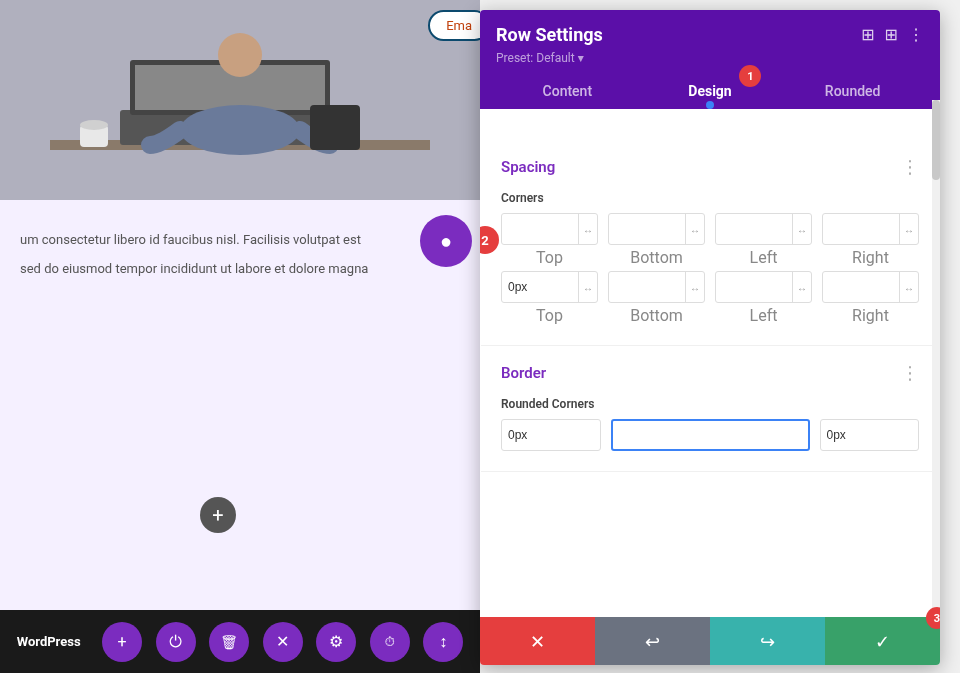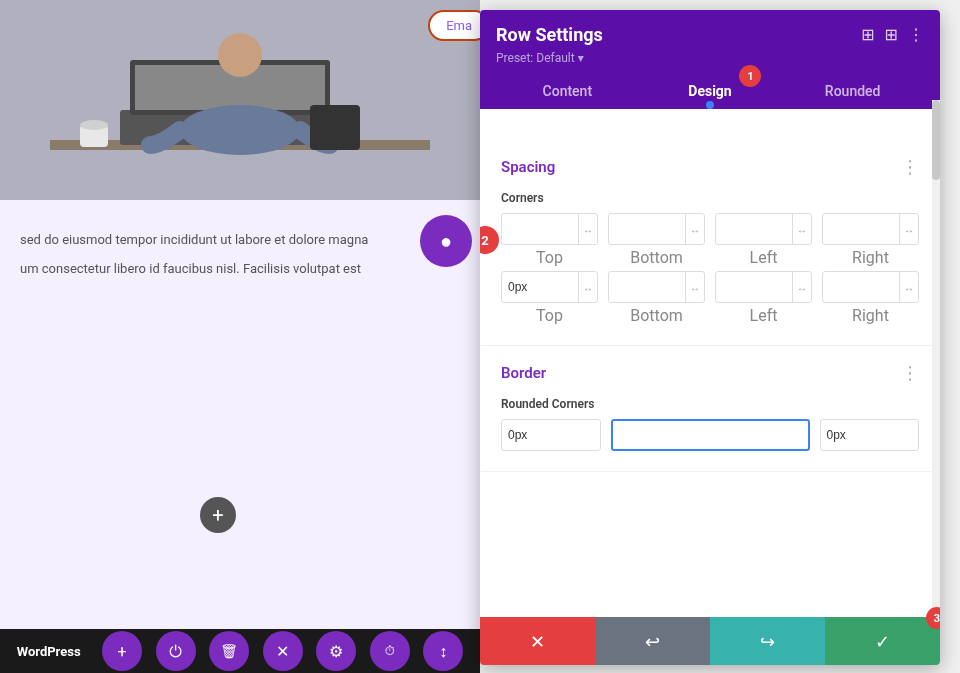"Ema" .email-button { border: 2px solid #c2410c -> 2px solid #0c4a6e; color: #8b5cf6 -> #c2410c }
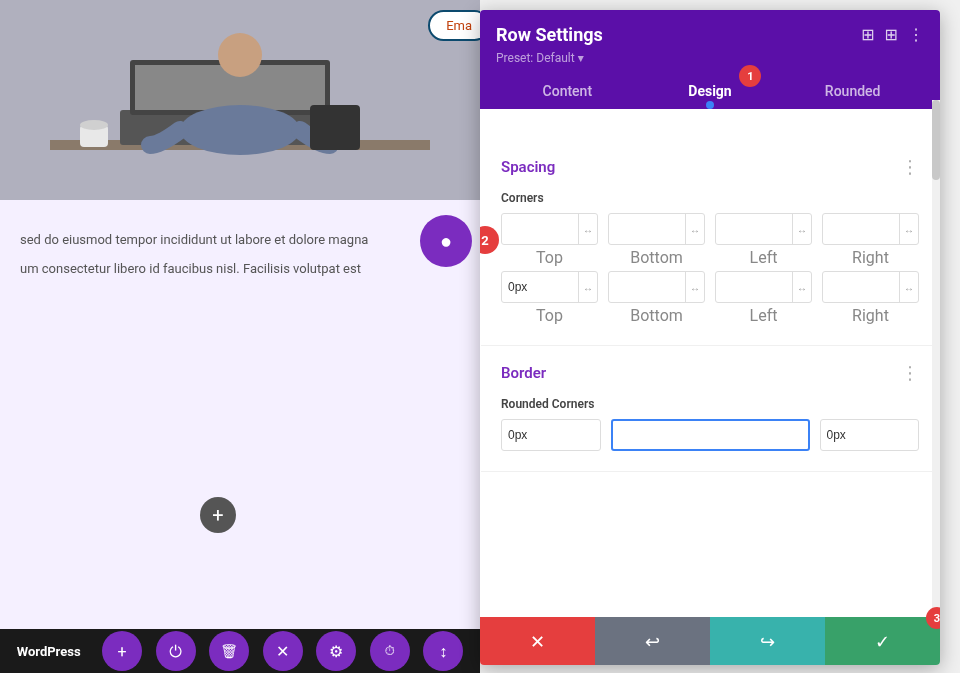"sed do eiusmod tempor incididunt" p { order: before "um consectetur libero id faucibus" -> after "um consectetur libero id faucibus" }
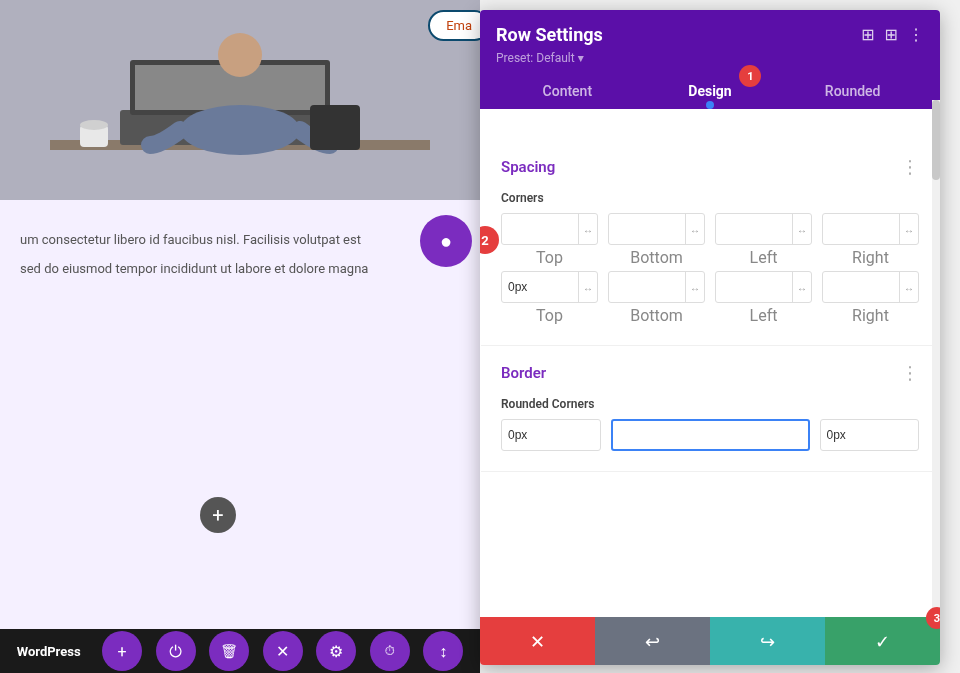"WordPress" .bottom-toolbar { height: 44px -> 63px }
